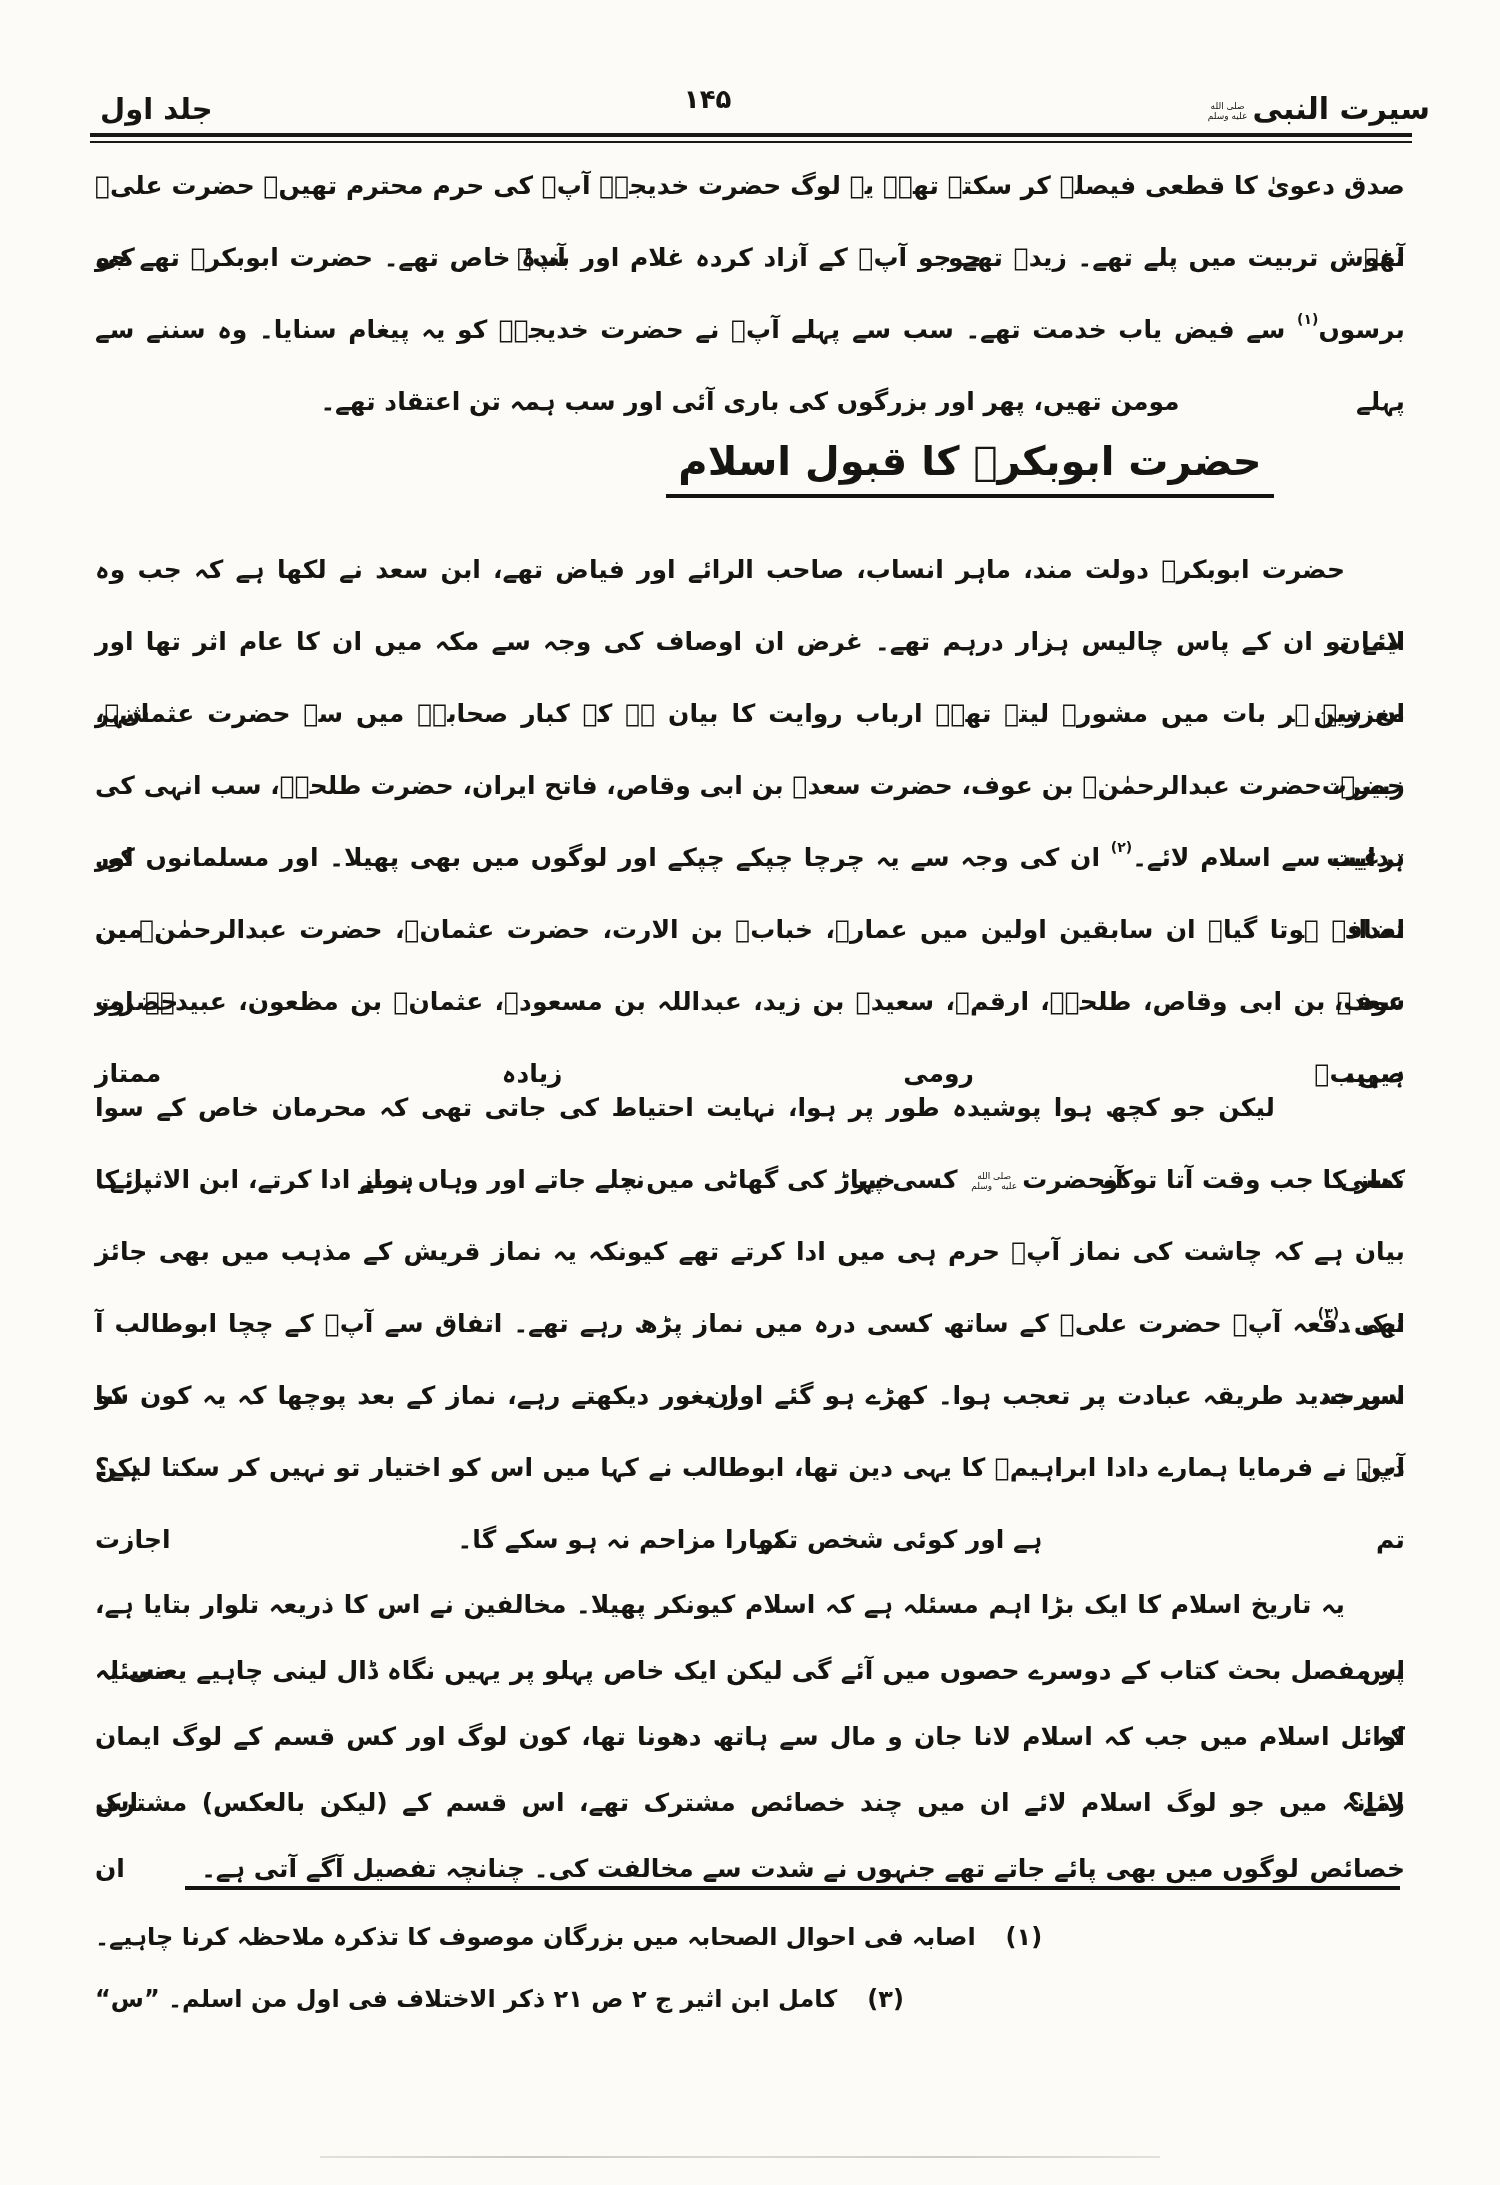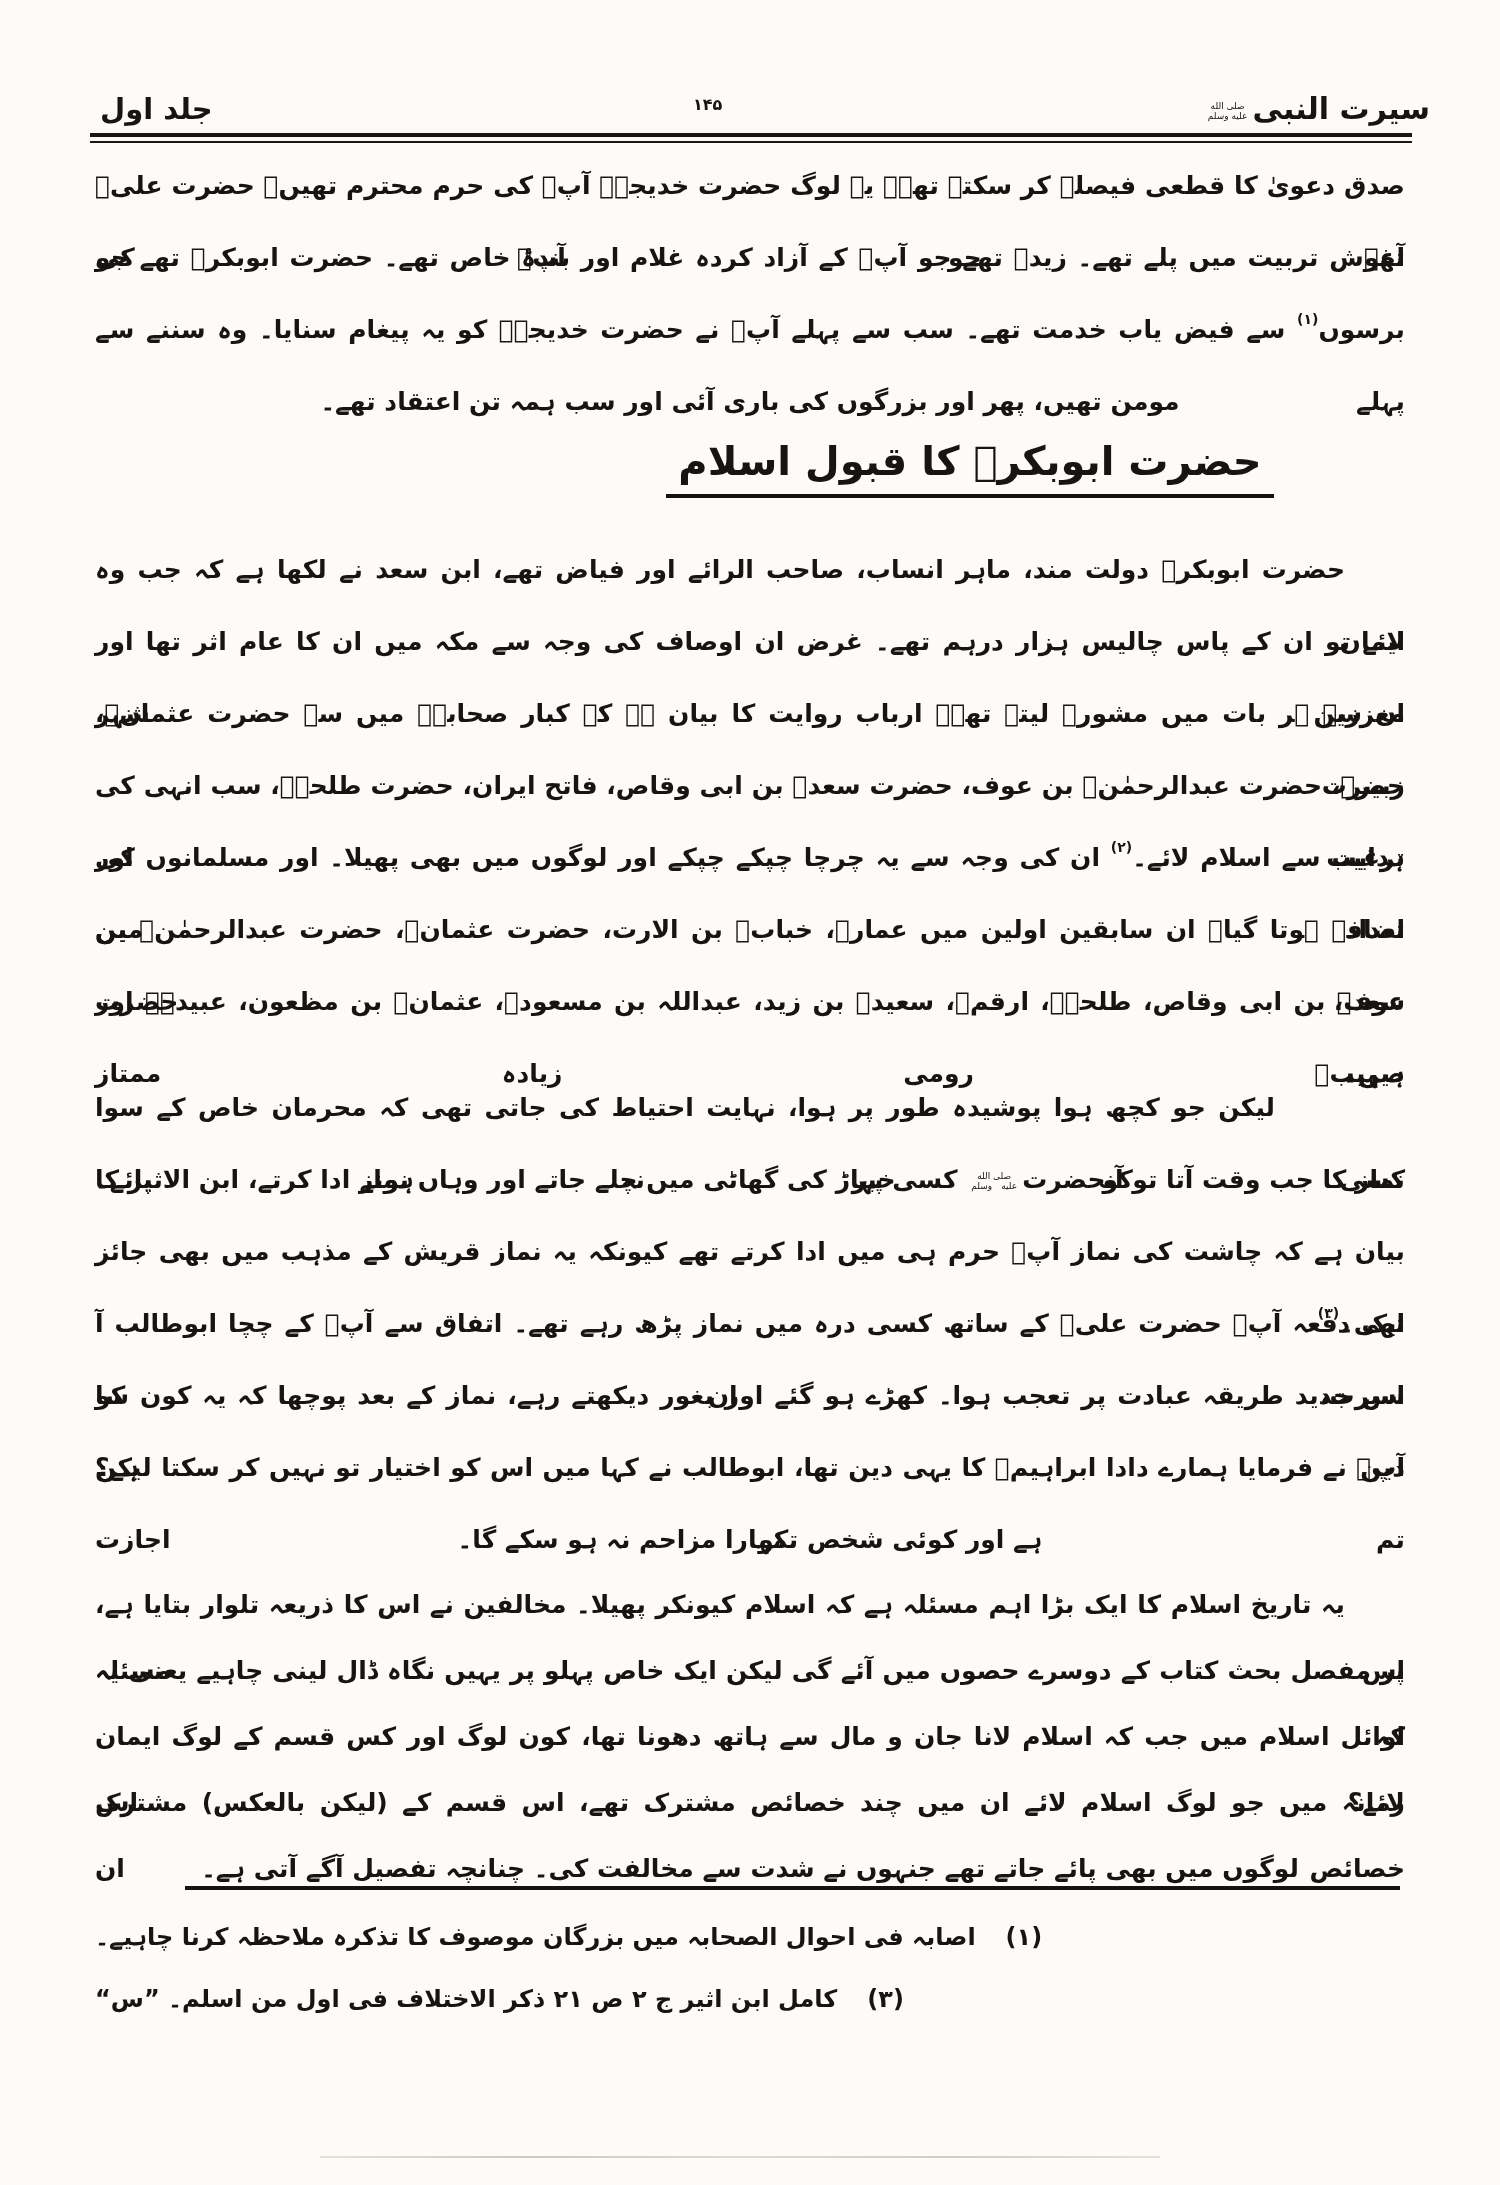"۱۴۵" .h-num { font-size: 16px -> 26px }
